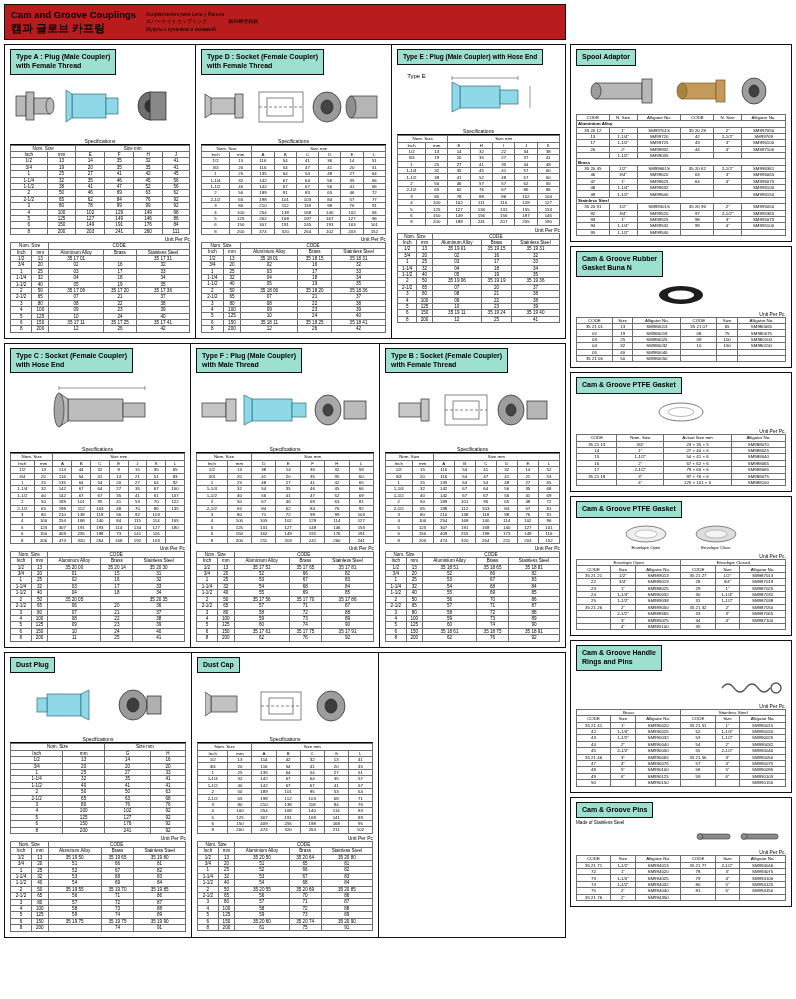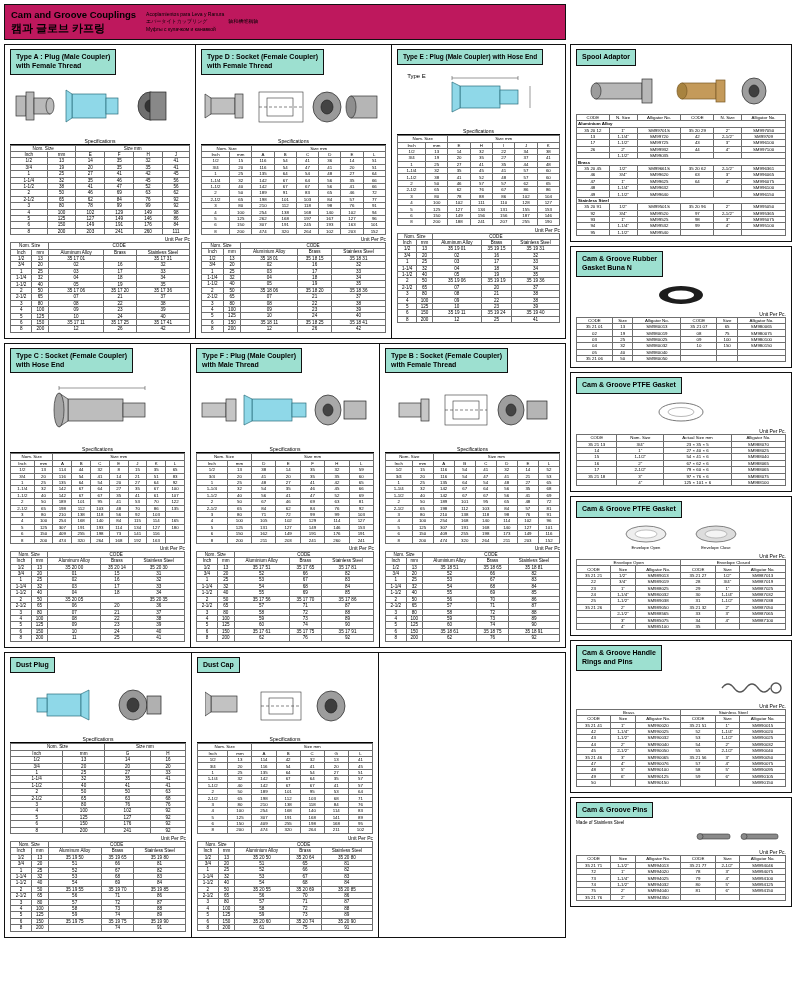"Cam and Groove Couplings" .hdr-left { background: #be185d -> #b91c1c }
